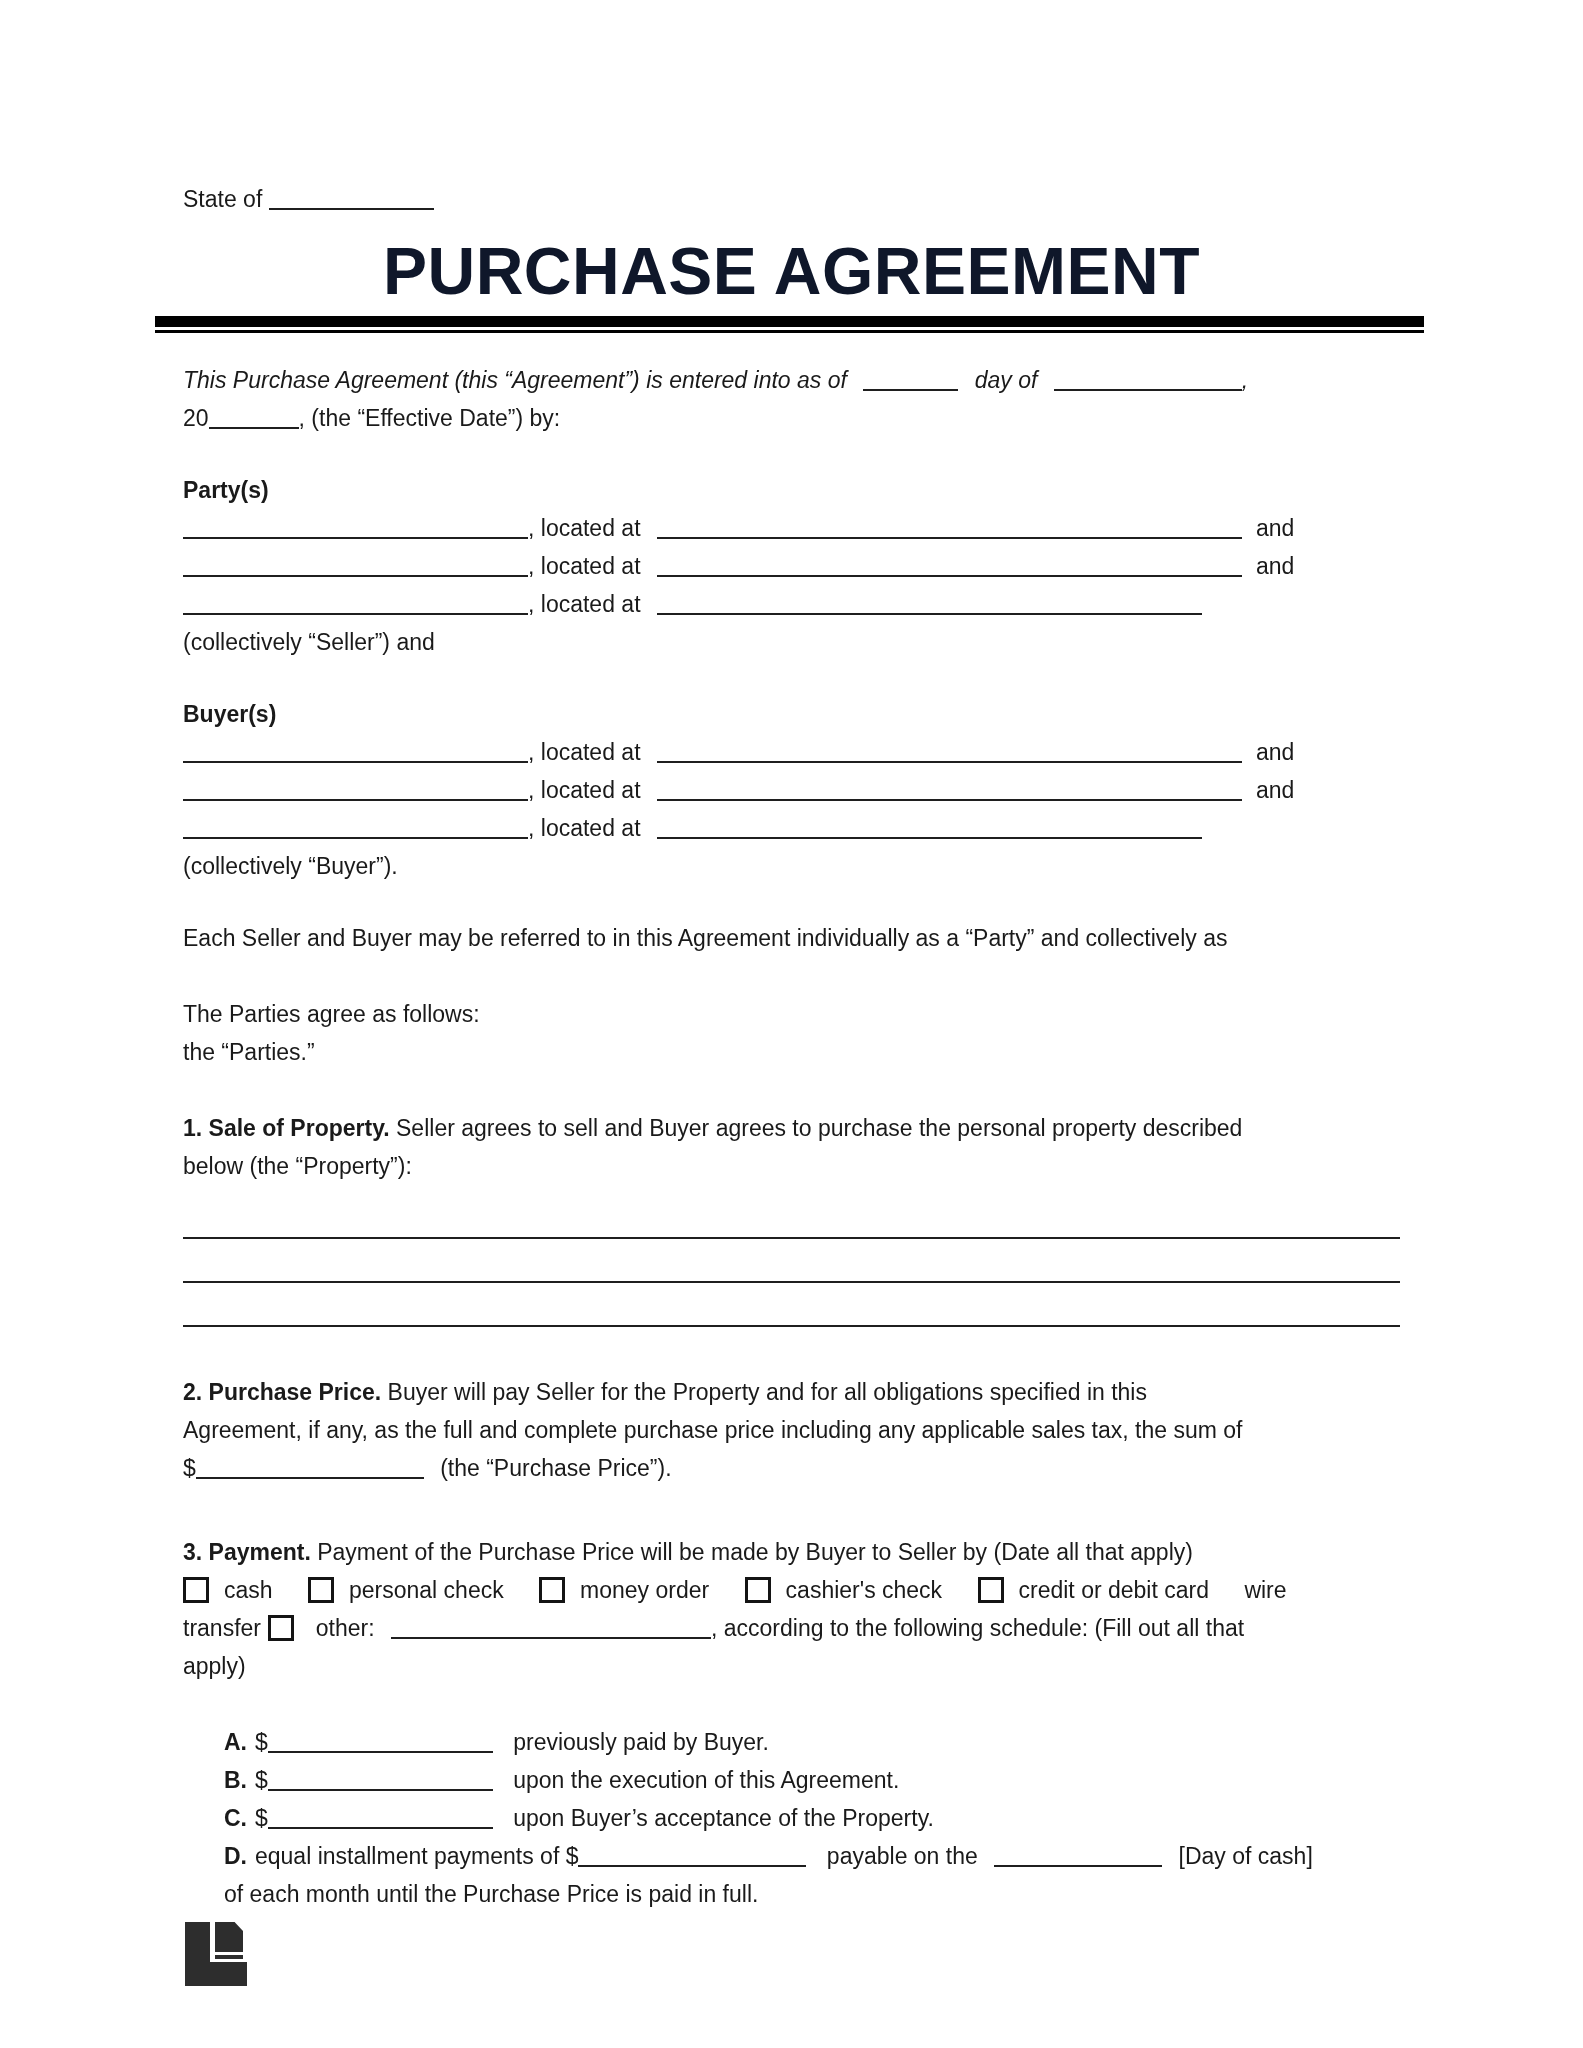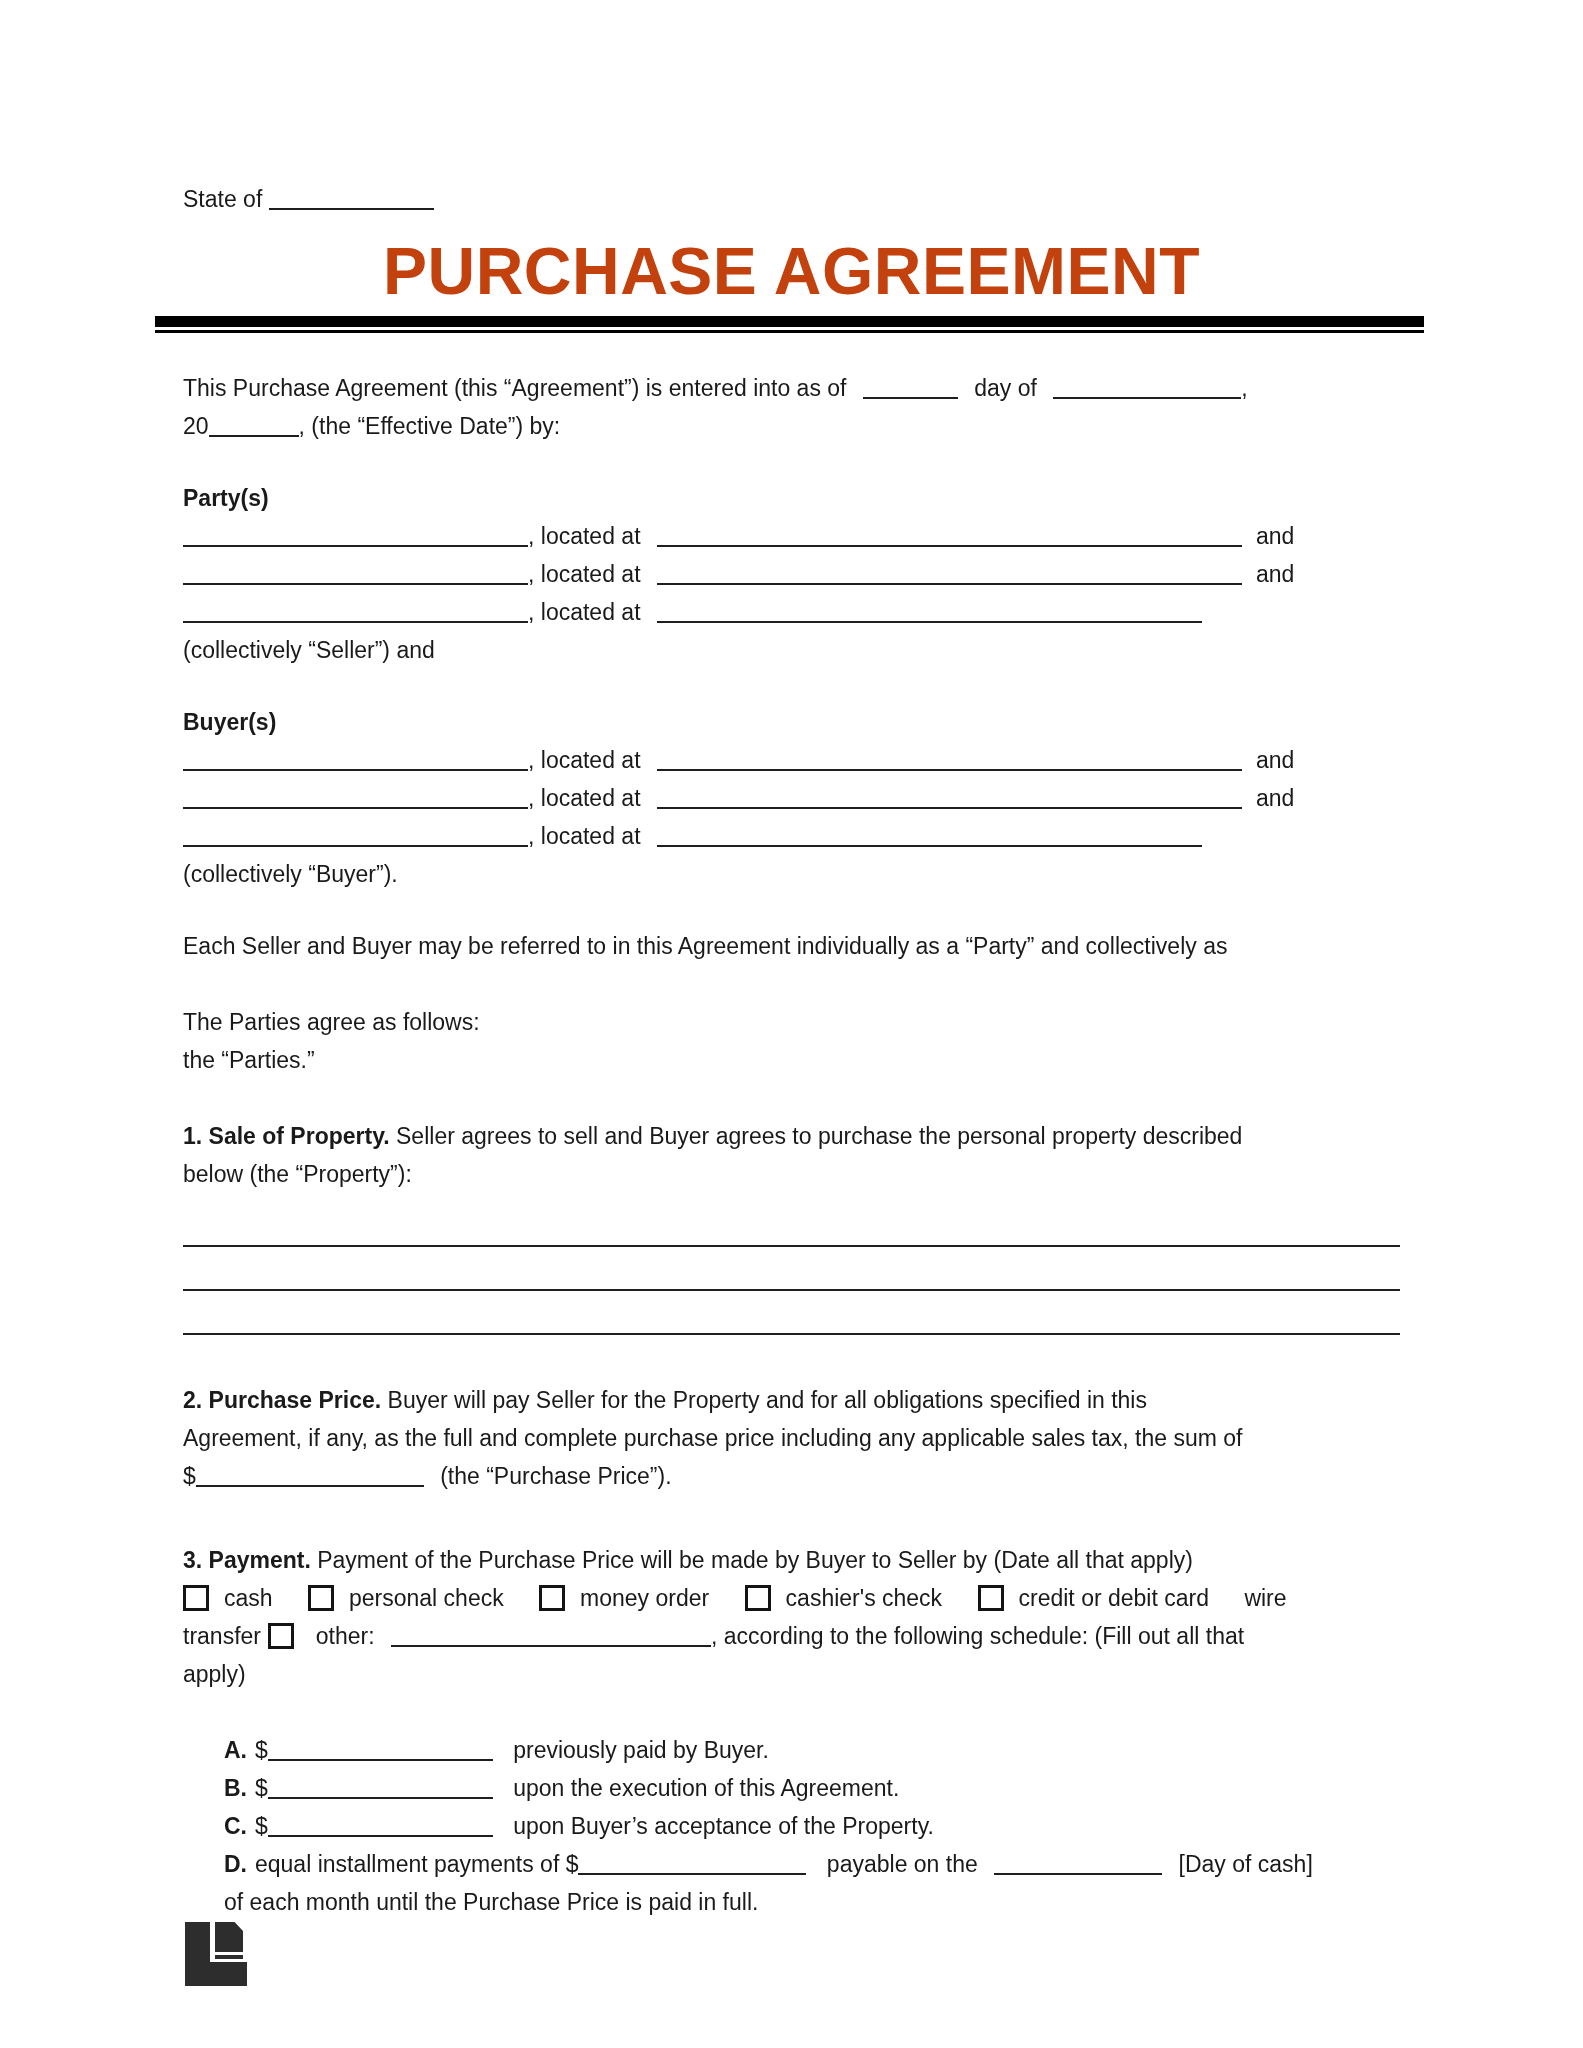"PURCHASE AGREEMENT" .doc-title { color: #c2410c -> #0f172a }
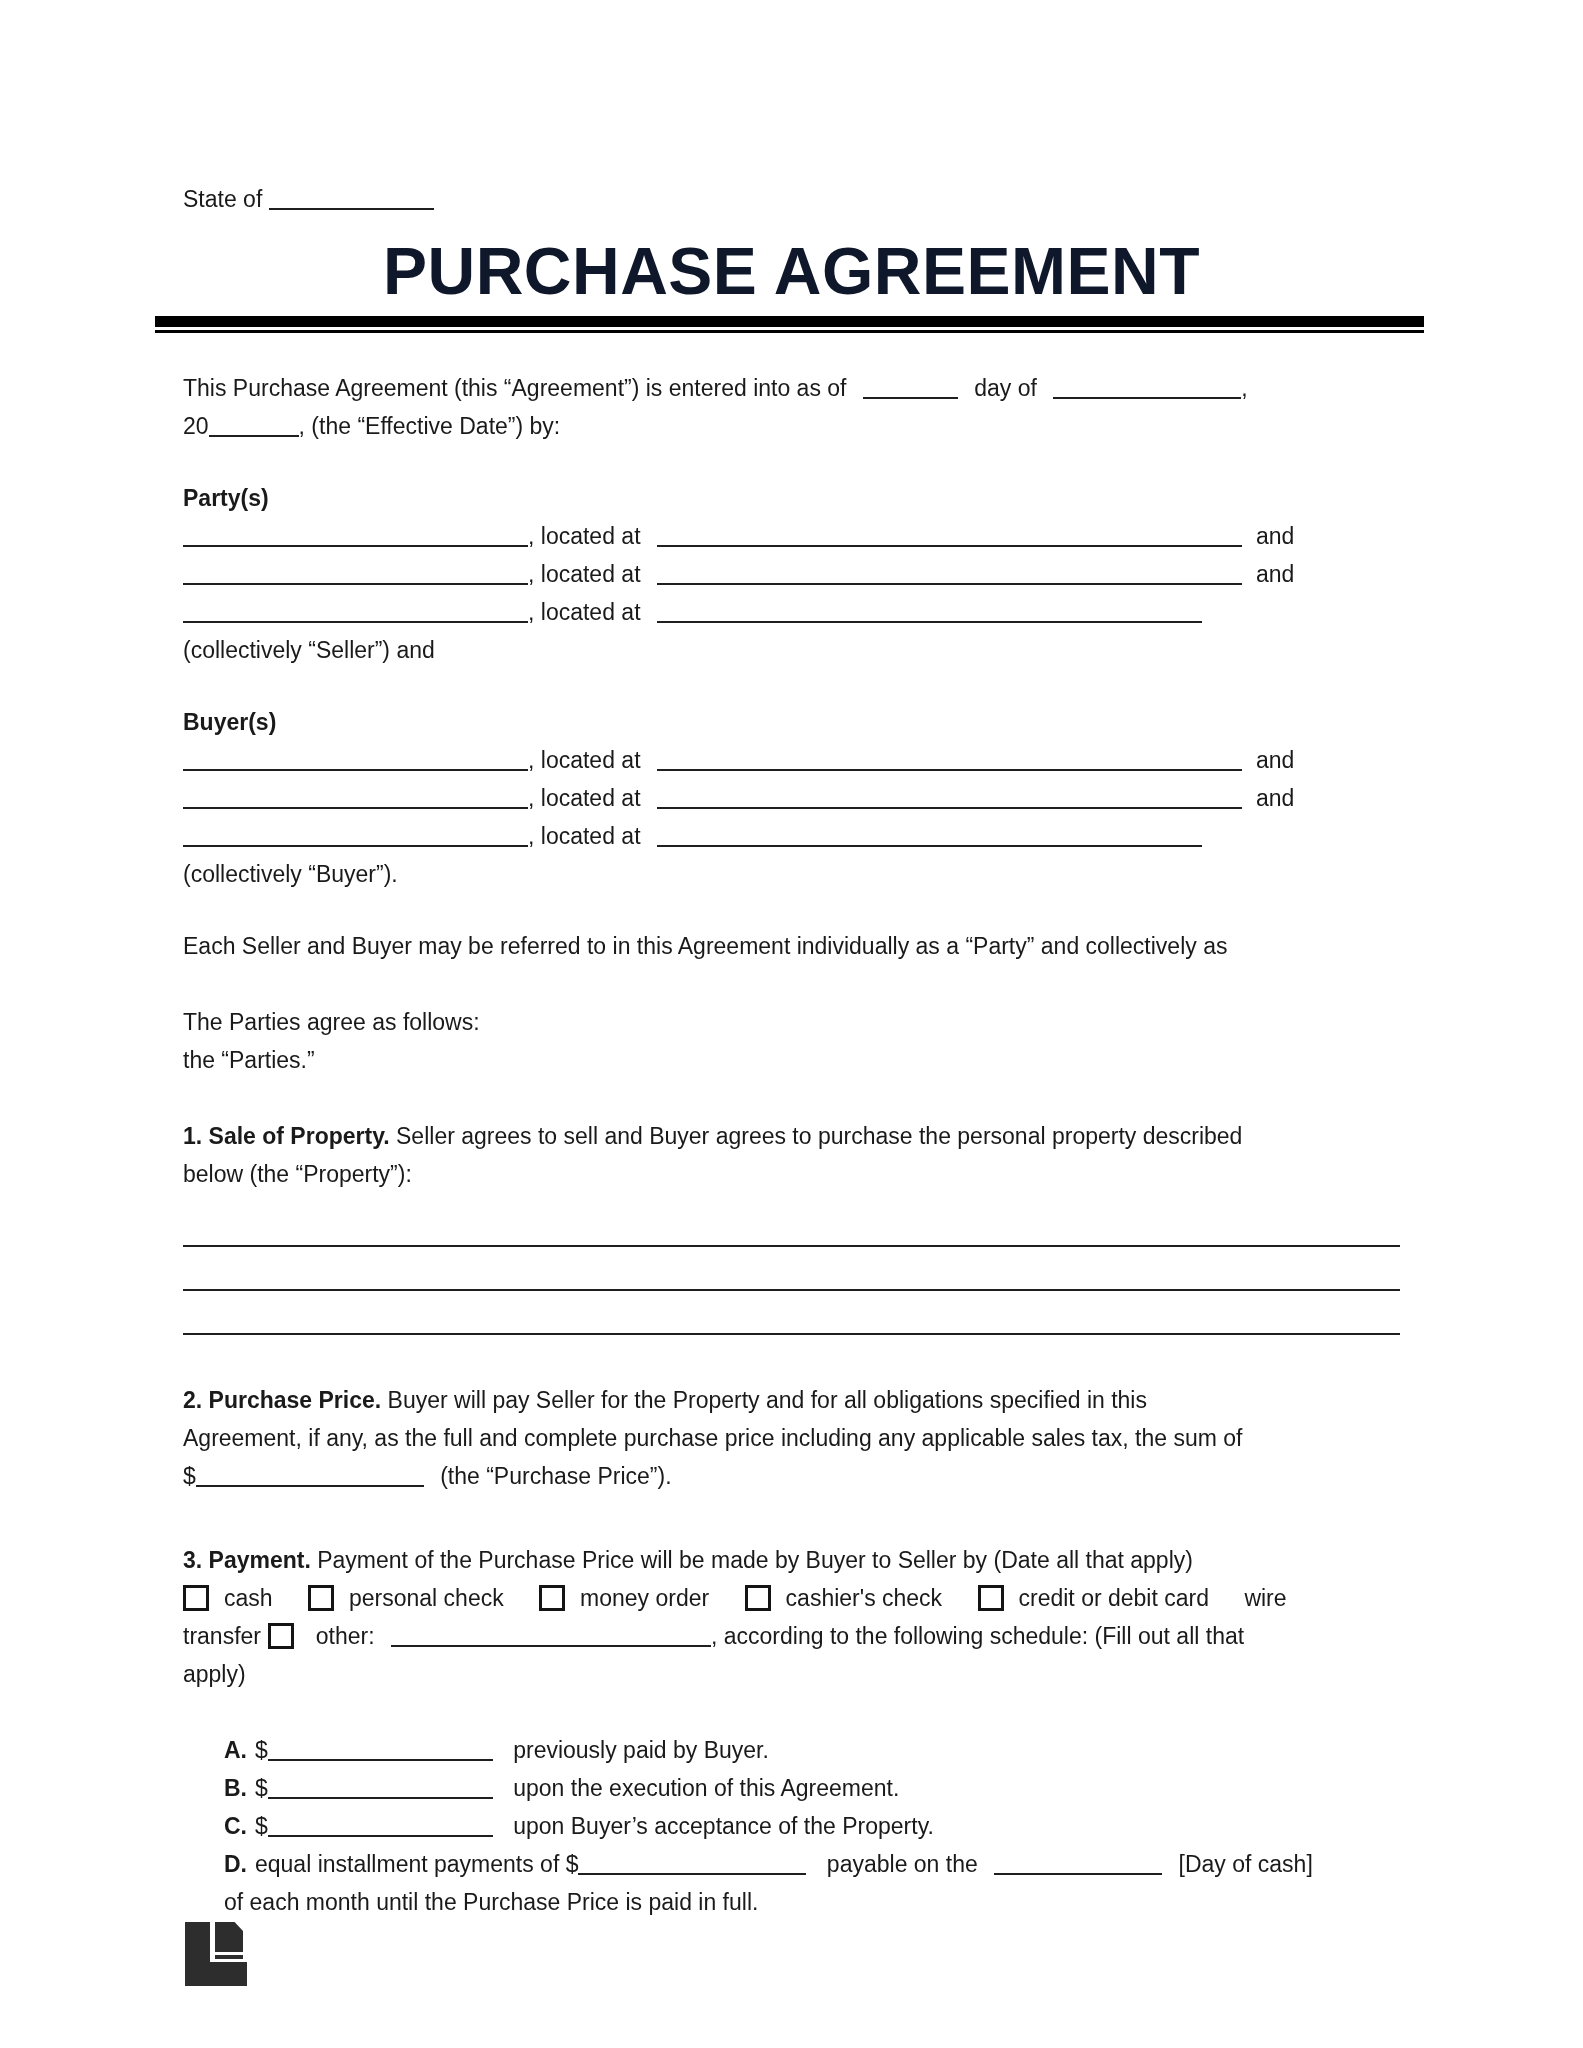"This Purchase Agreement (this" .mt24 { font-style: none -> italic; margin-top: 36px -> 28px }
